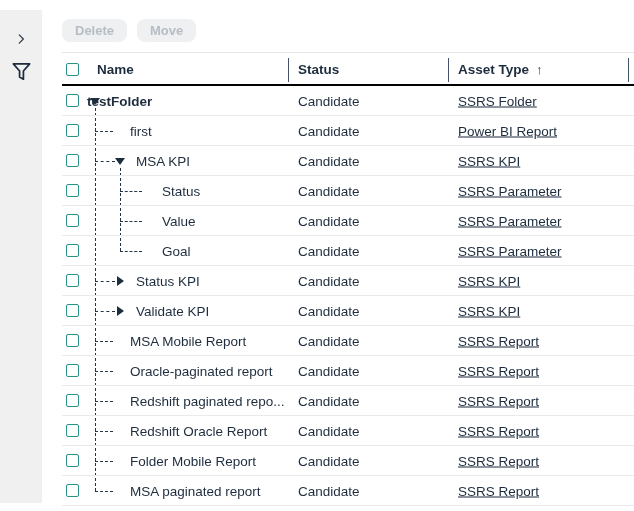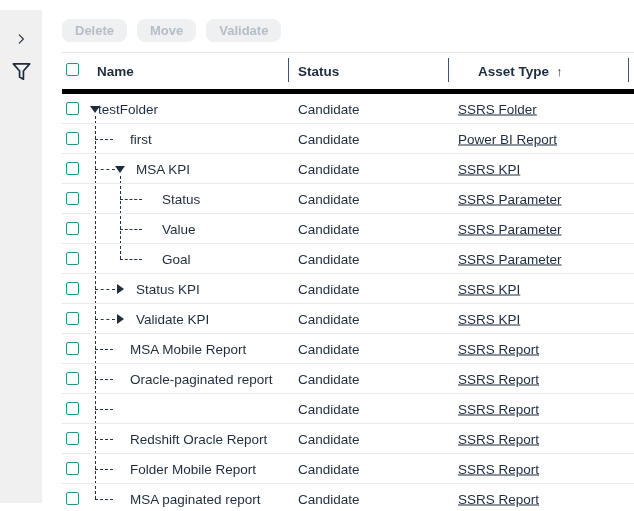"Validate" button.tbtn { html: <button>Validate</button> -> none }
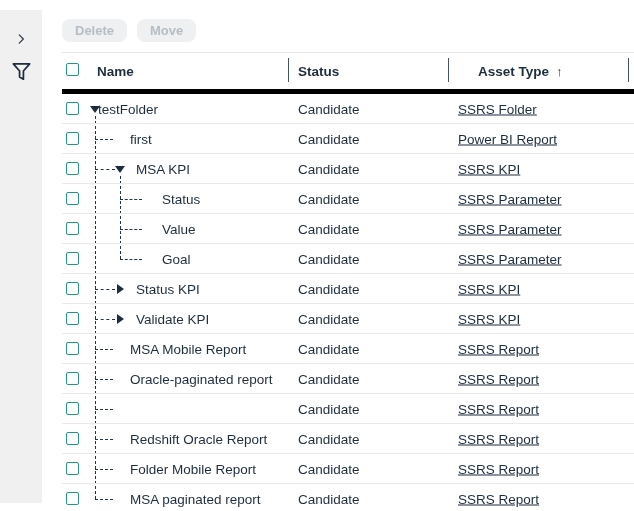"Name" .thead { border-bottom: 5px solid #000000 -> 2px solid #000000; height: 42px -> 34px }
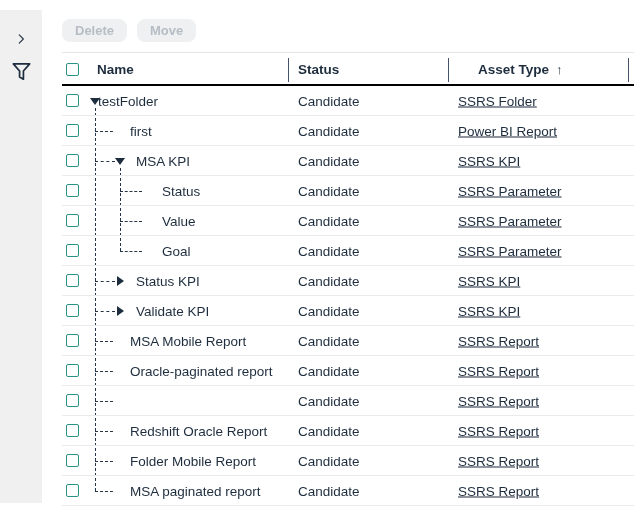"Asset Type ↑" .th-asset { margin-left: 20px -> none }
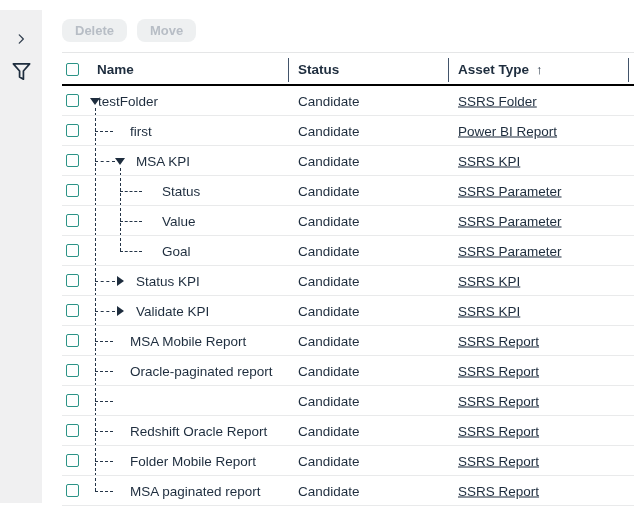"testFolder" .n0t { font-weight: none -> bold; left: 36px -> 25px }
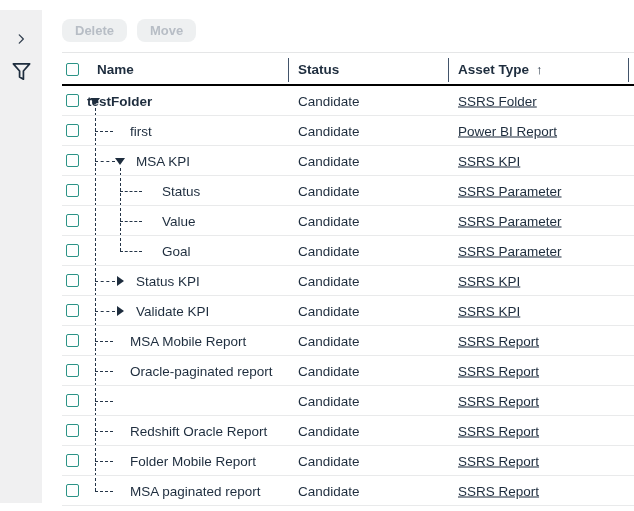"Redshift paginated repo..." span.cell { html: none -> <span>Redshift paginated repo...</span> }
